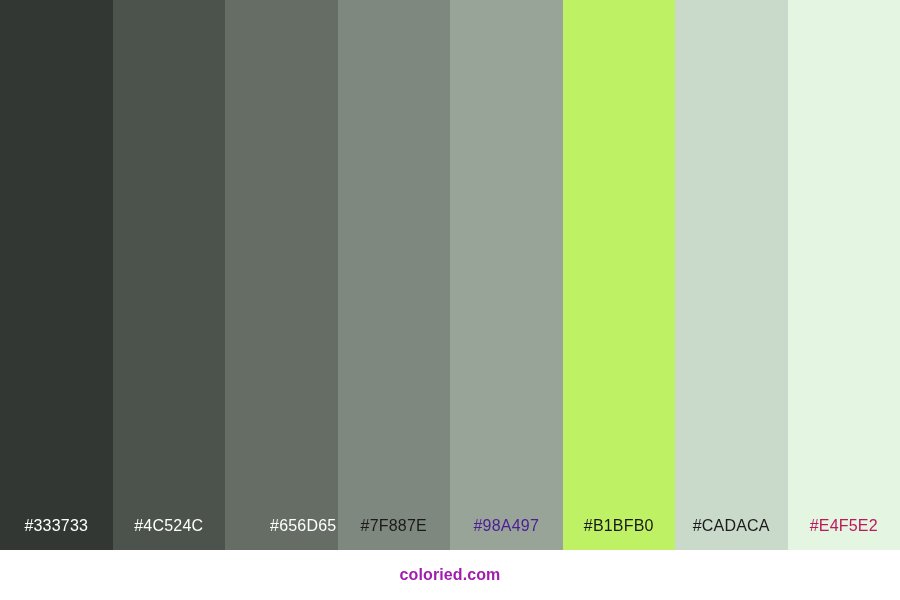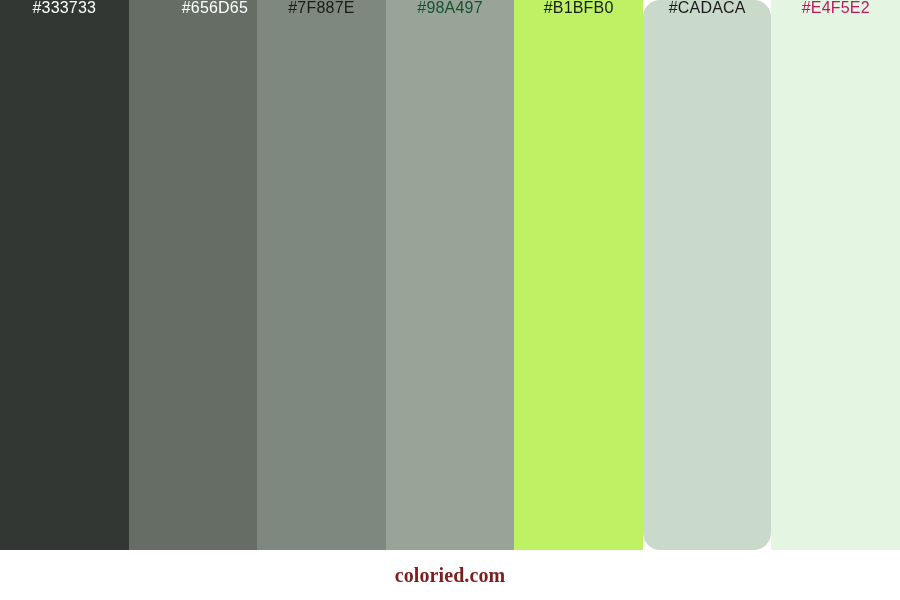"#333733" .swatch { align-items: none -> flex-end }
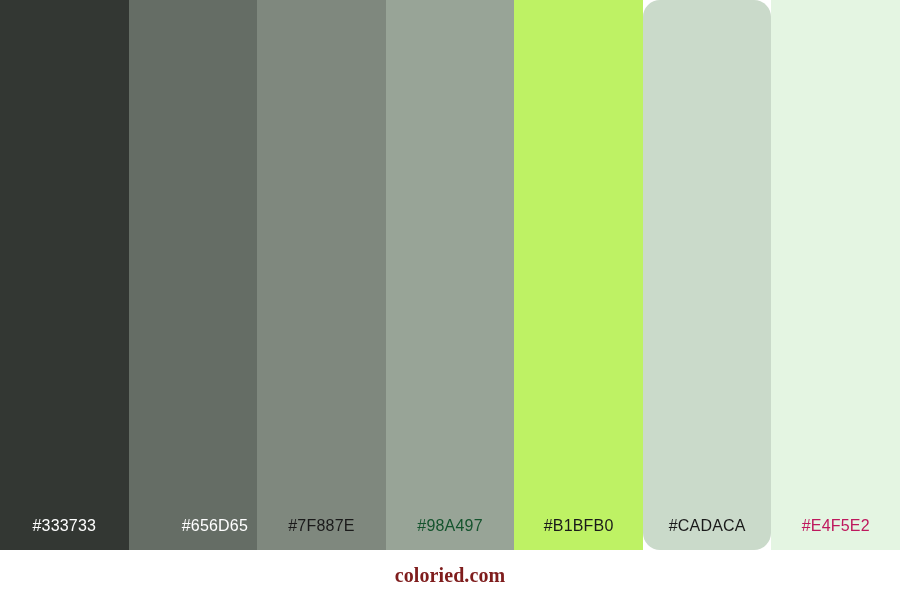"#4C524C" div.swatch { html: none -> <div> <span>#4C524C</span> </div> }
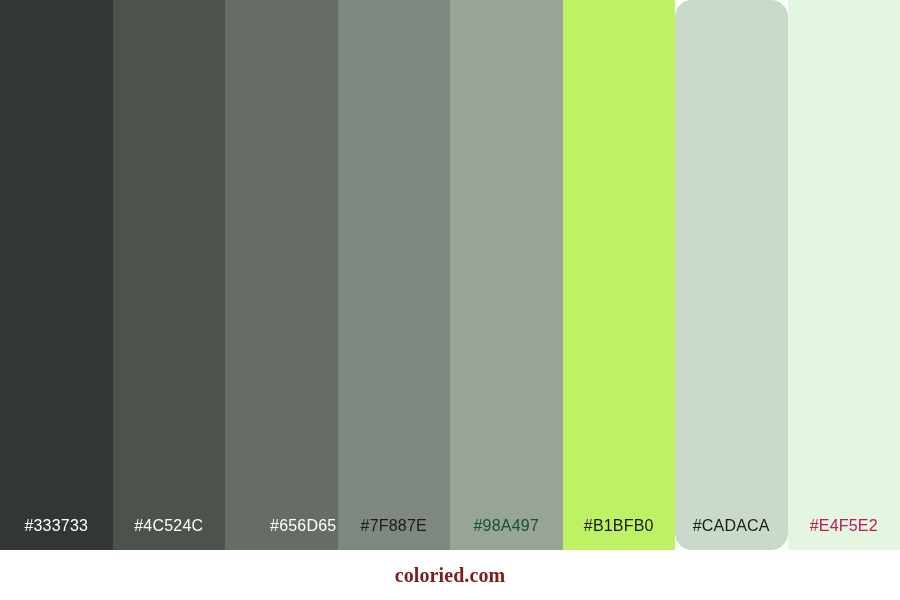"#98A497" span.swatch-label { color: #14532d -> #4c1d95 }
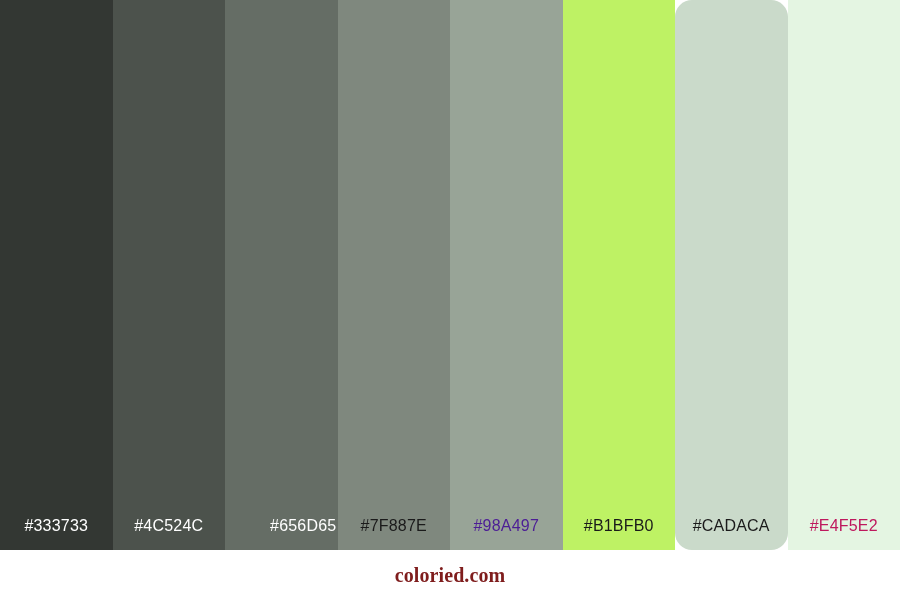"#CADACA" div.swatch { border-radius: 17px -> none }
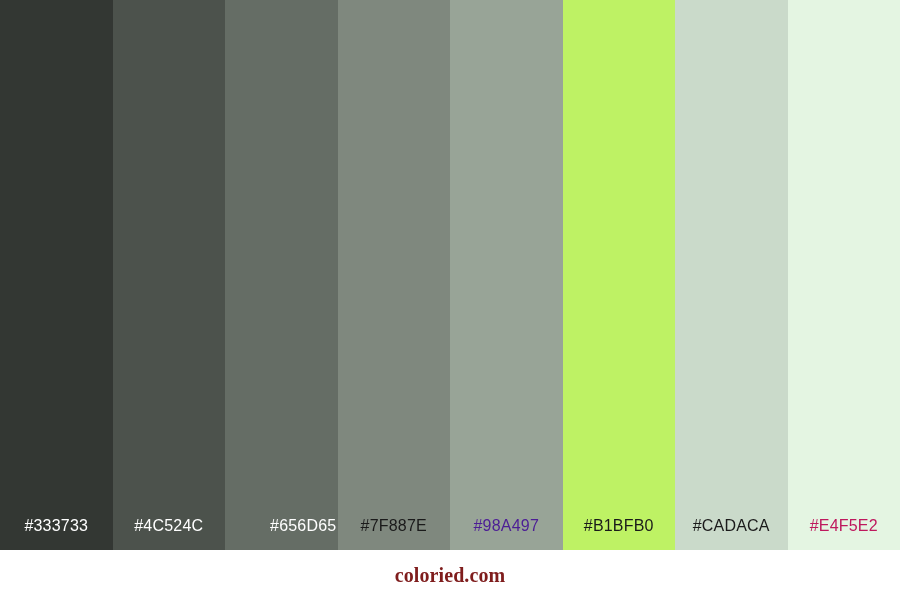"coloried.com" #footer-text { color: #7f1d1d -> #a21caf; font-family: Liberation Serif, serif -> Liberation Sans, sans-serif; font-size: 20px -> 16px }
